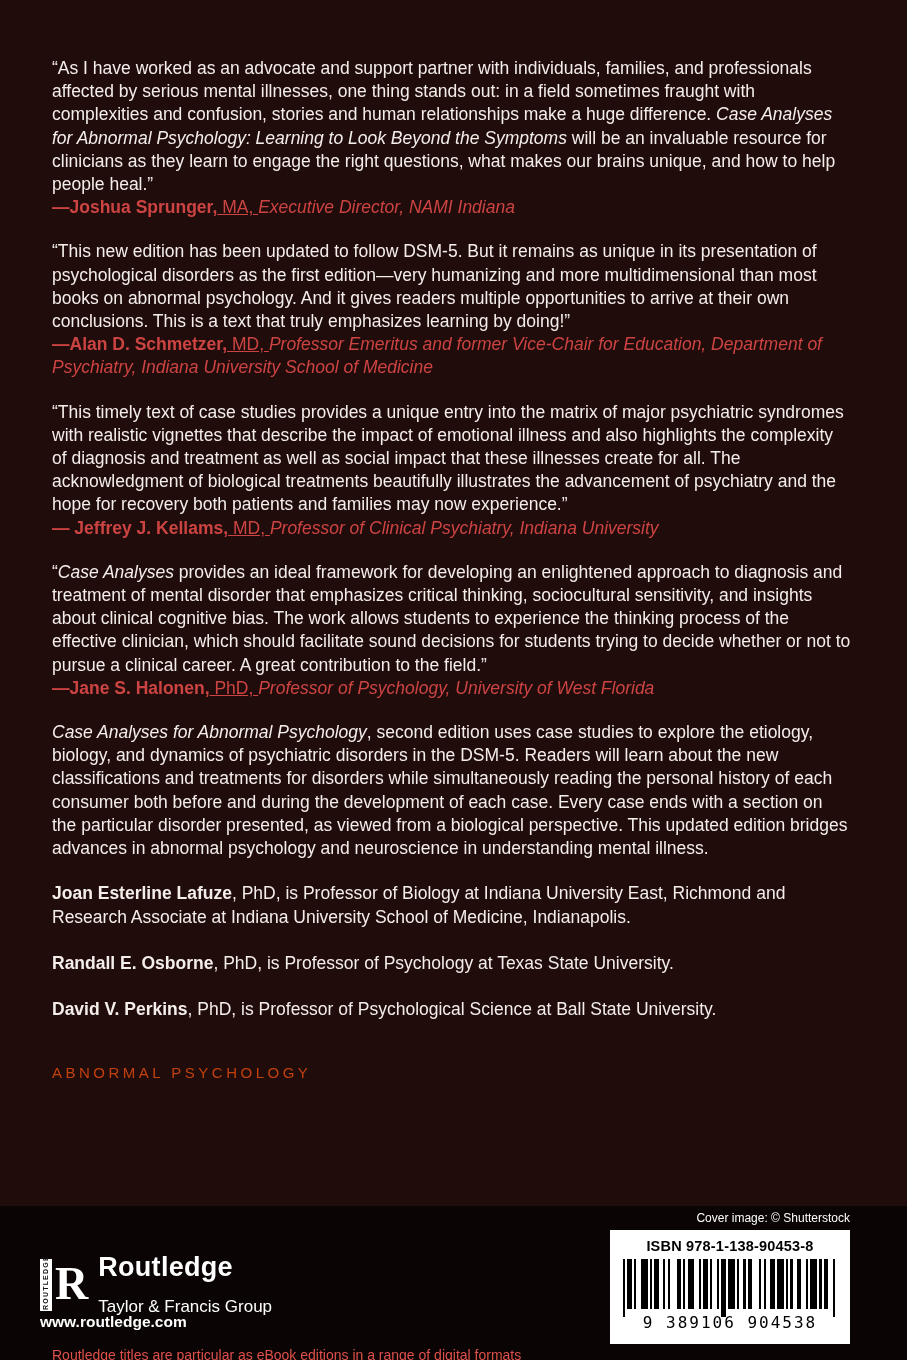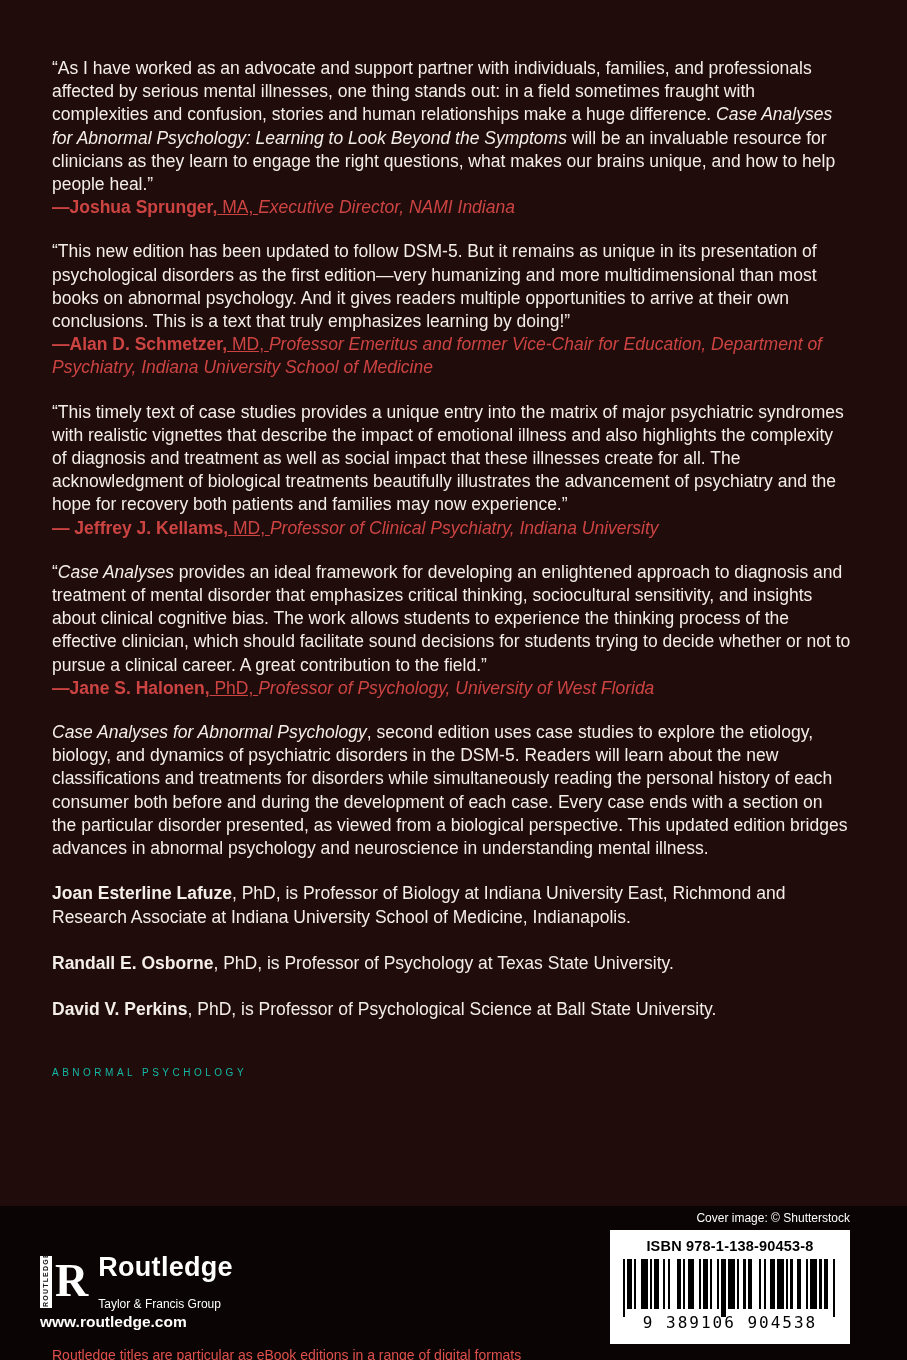"ABNORMAL PSYCHOLOGY" .category { color: #14b8a6 -> #c2410c; font-size: 10px -> 15px }
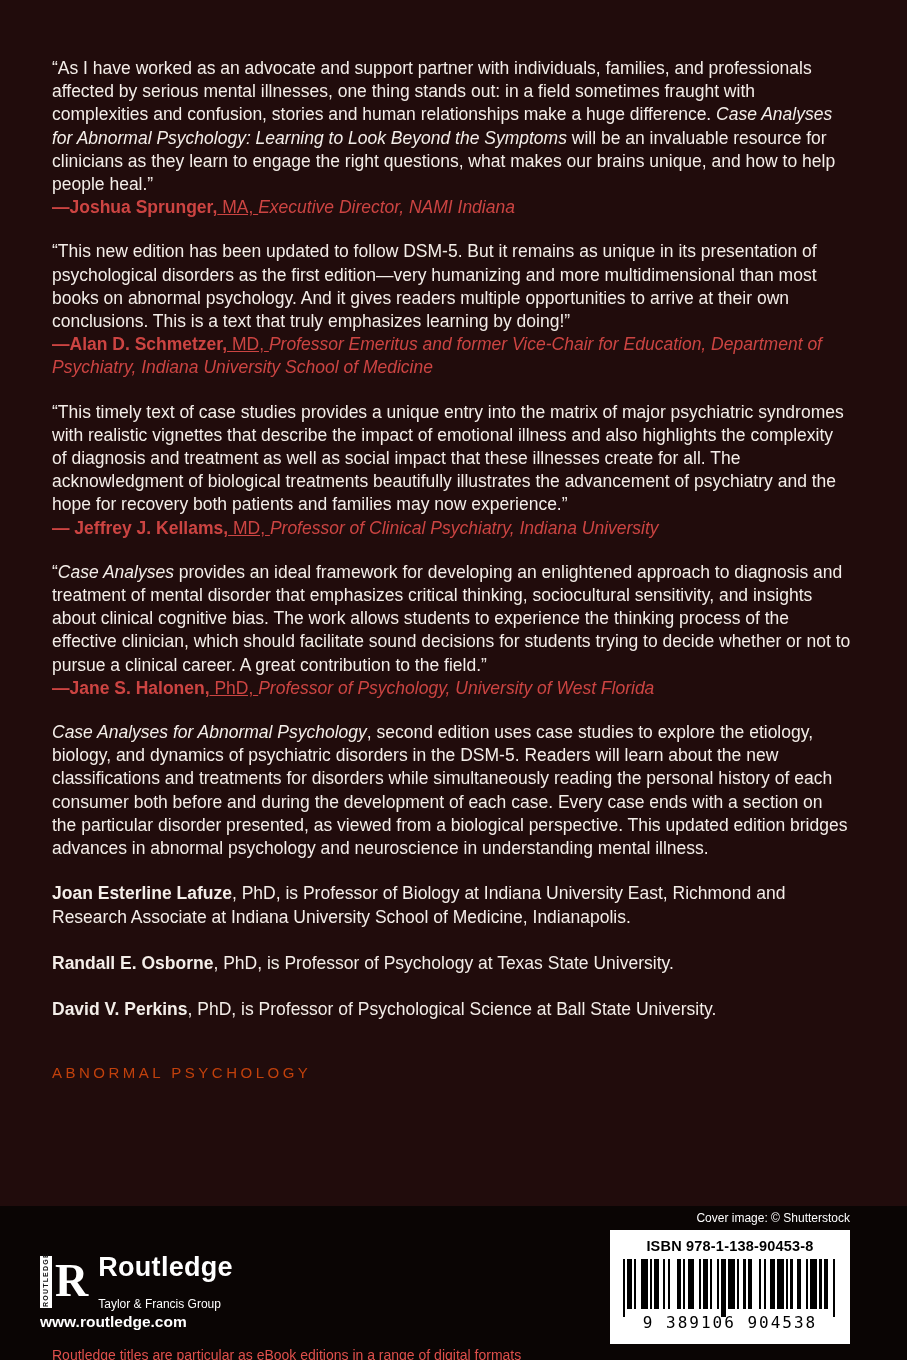"Taylor & Francis Group" .pub-tagline { font-size: 12px -> 17px }
